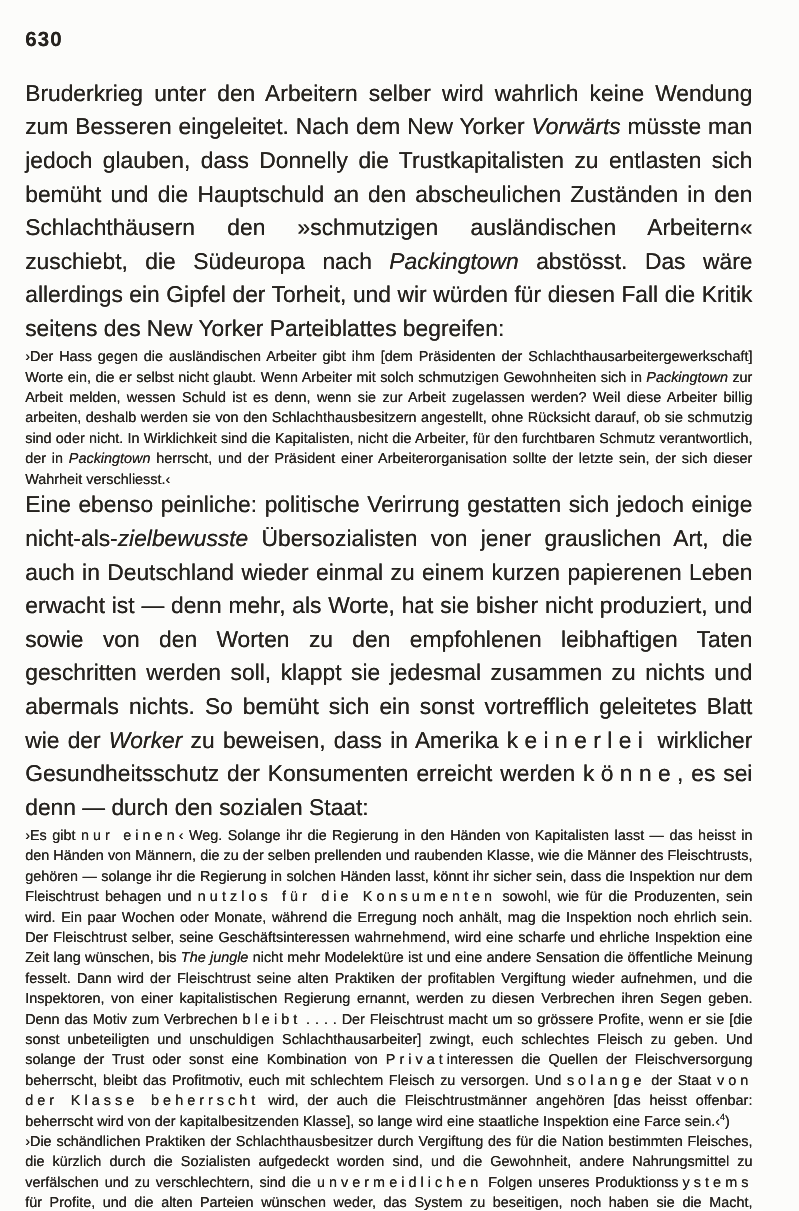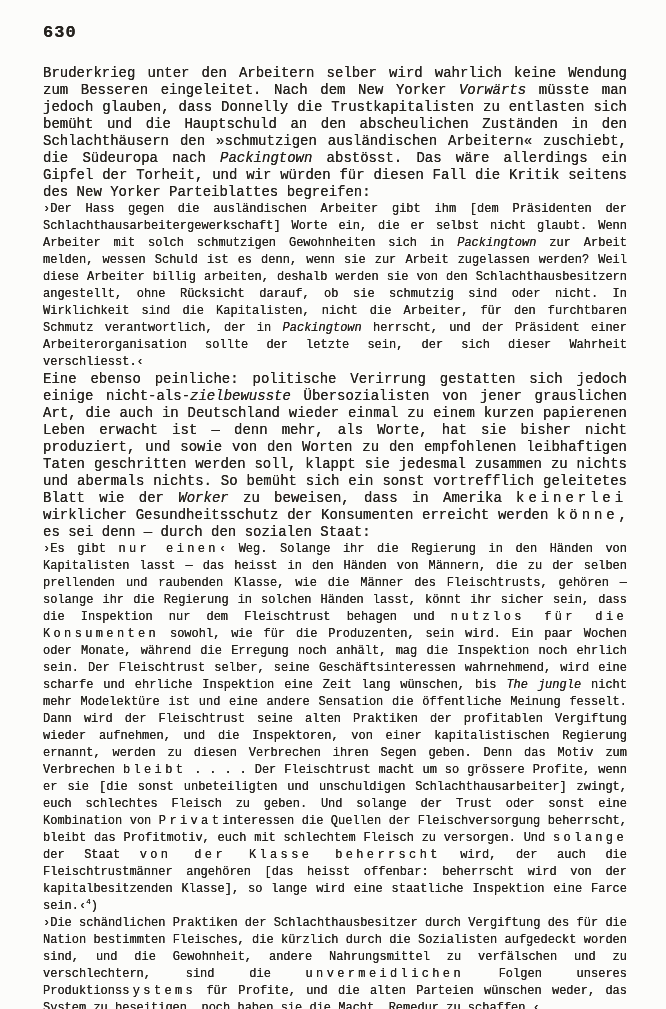"630" .page { font-family: Liberation Mono, monospace -> Liberation Sans, sans-serif; padding: 24px 39px 0 43px -> 24px 39px 0 21px }
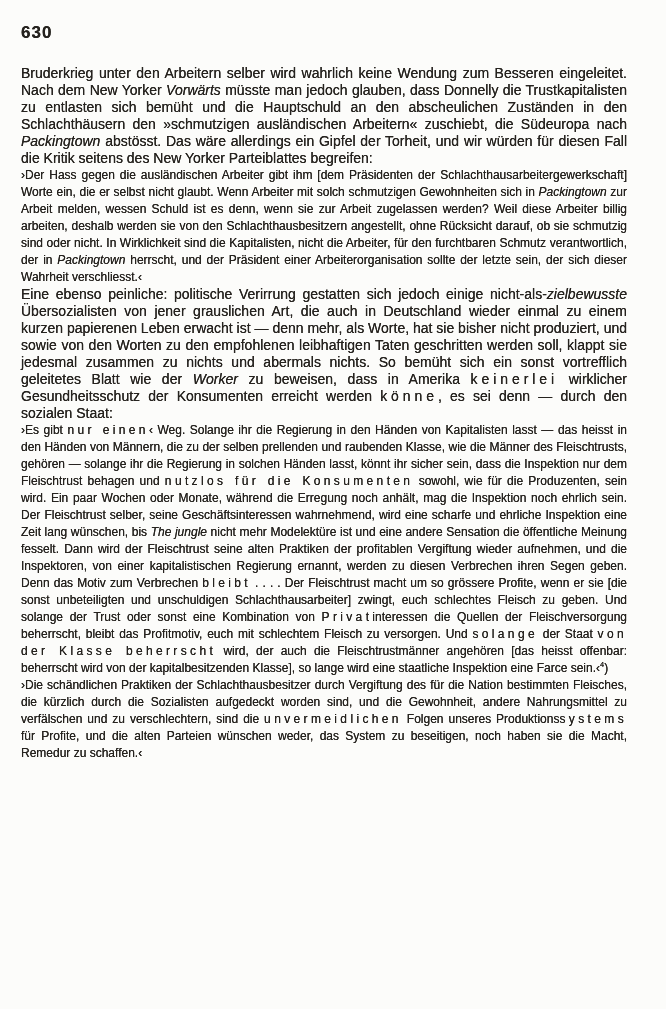"Bruderkrieg unter den Arbeitern selber" .paragraph { font-size: 14px -> 19px; line-height: 17px -> 28px }
